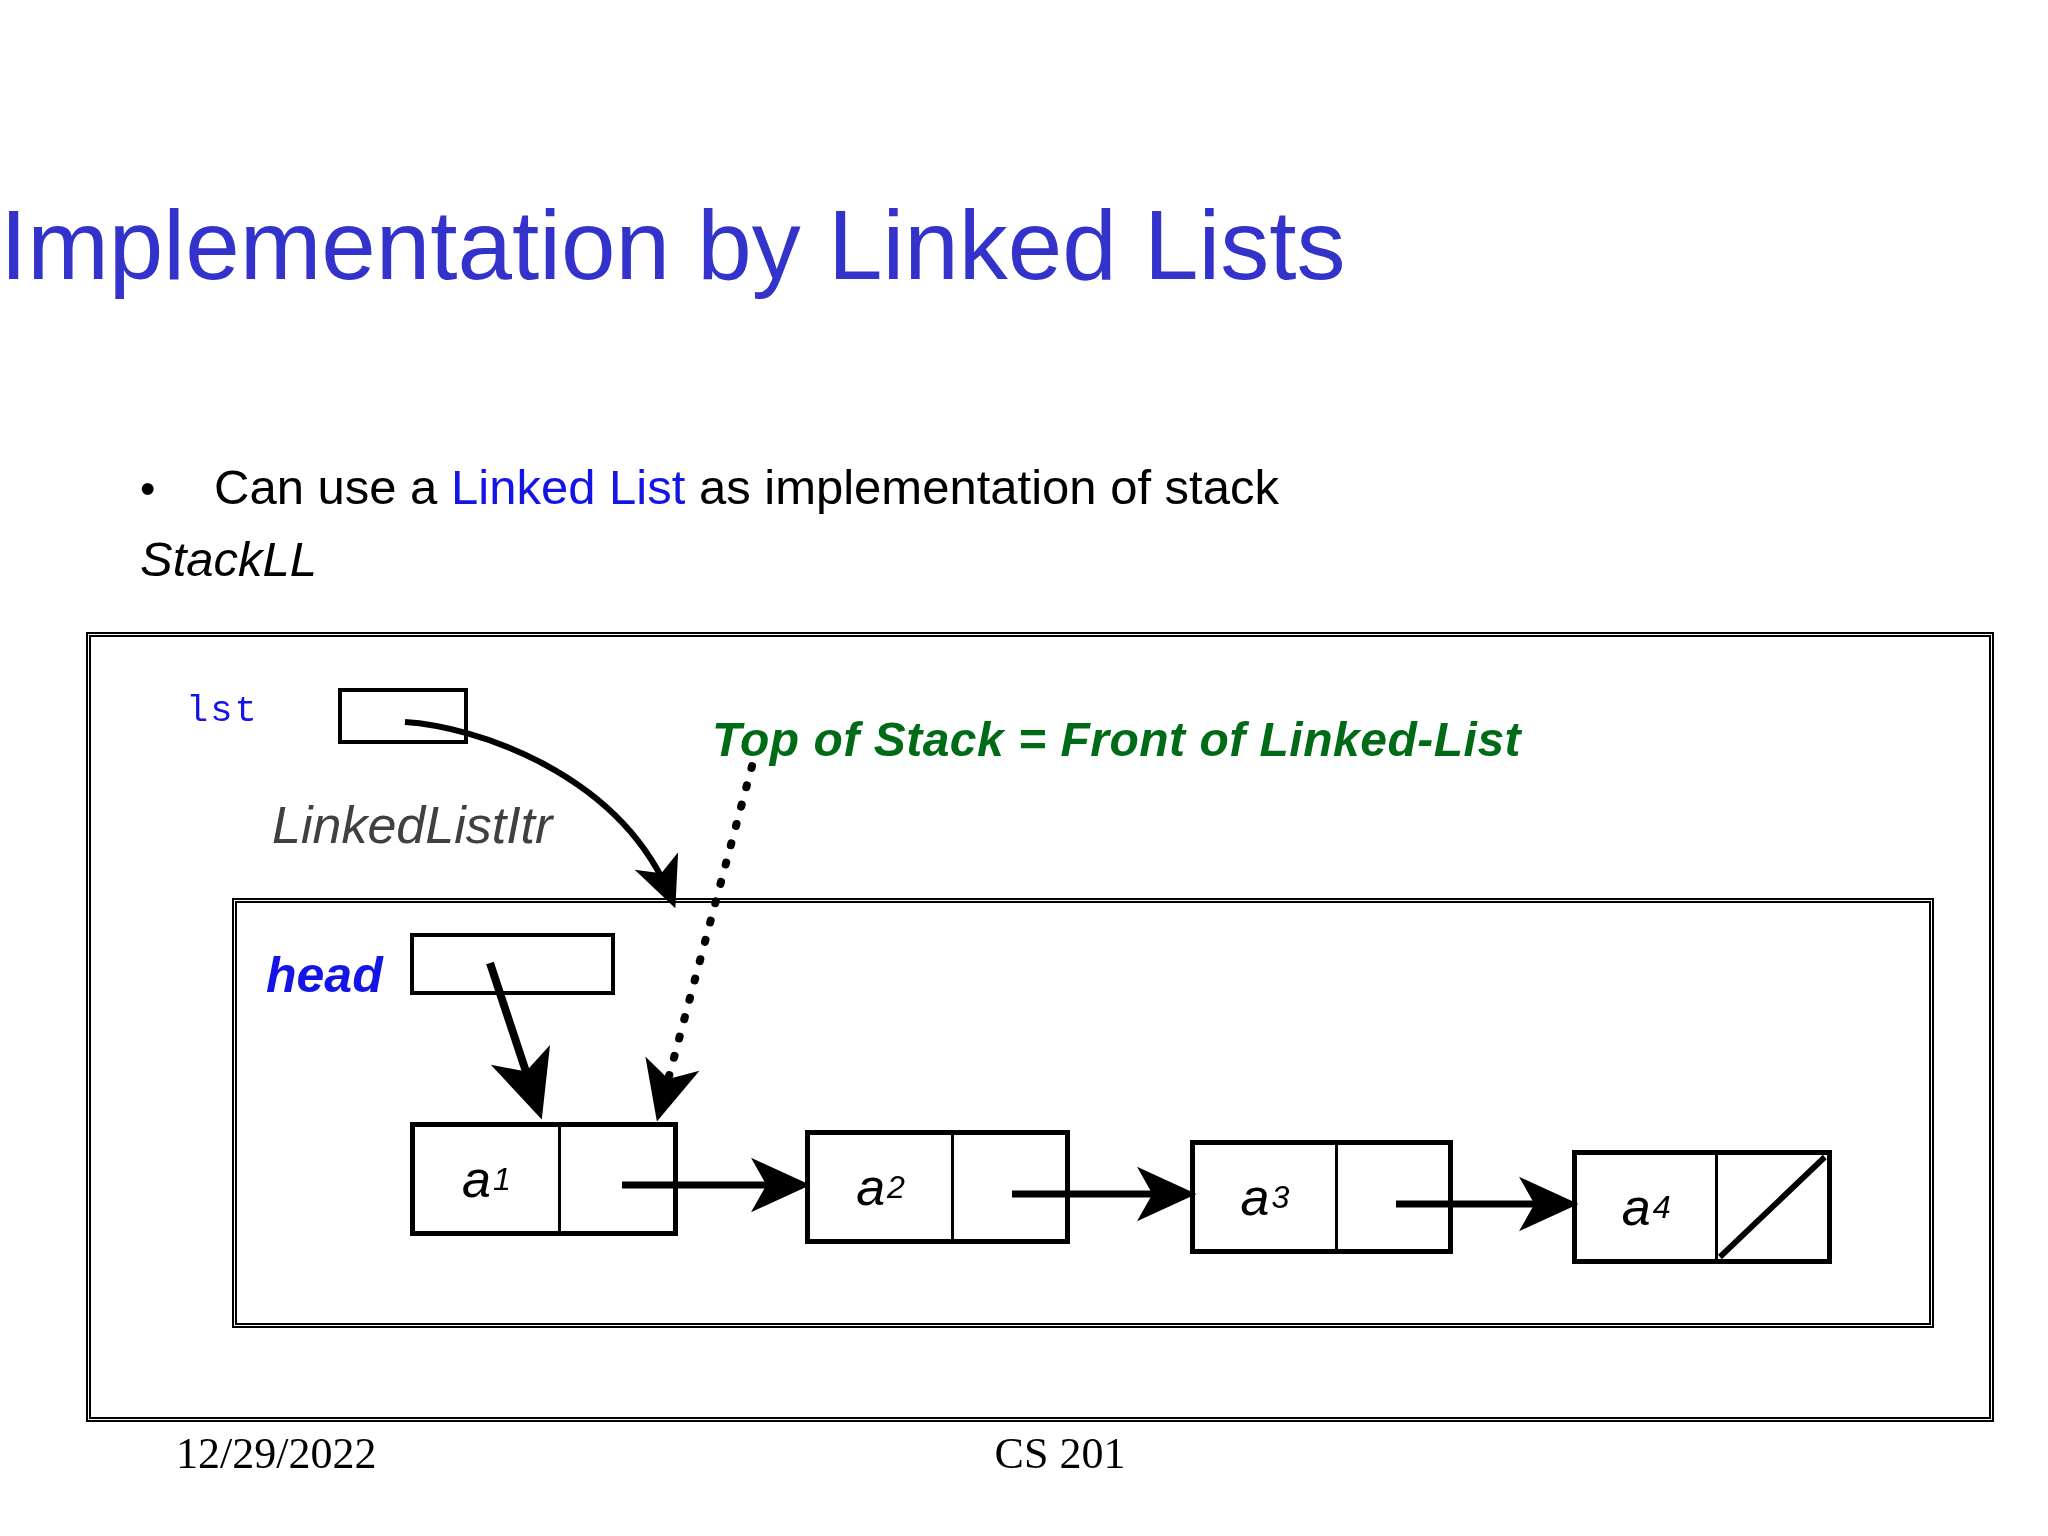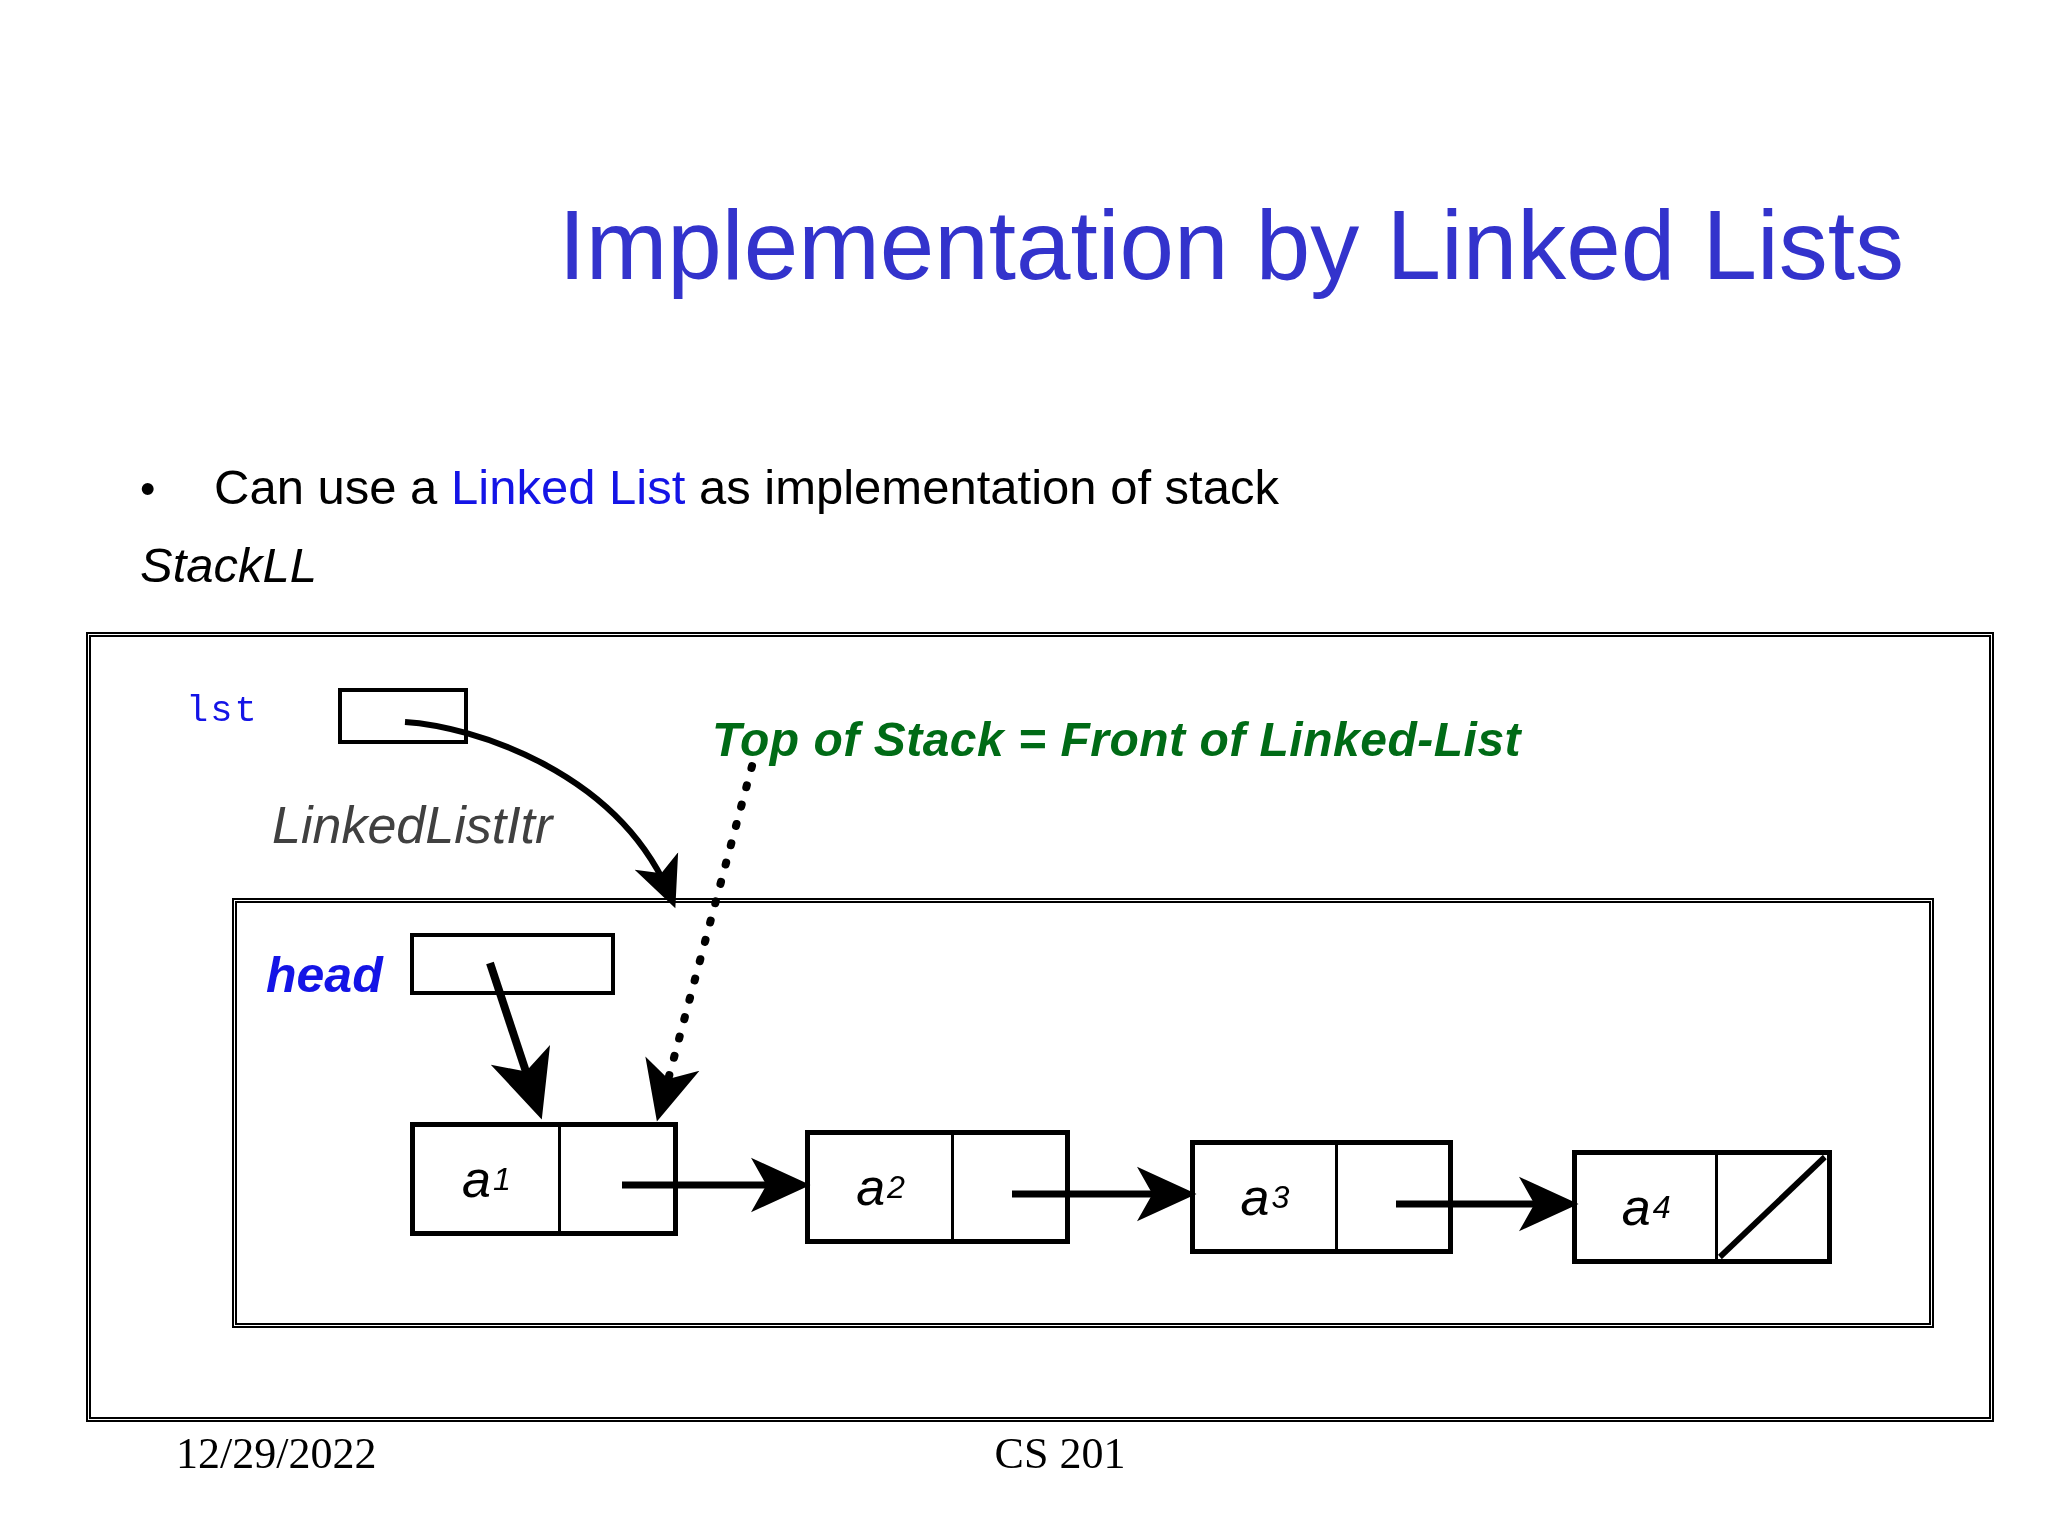"Implementation by Linked Lists" #slide-title { text-align: right -> left }
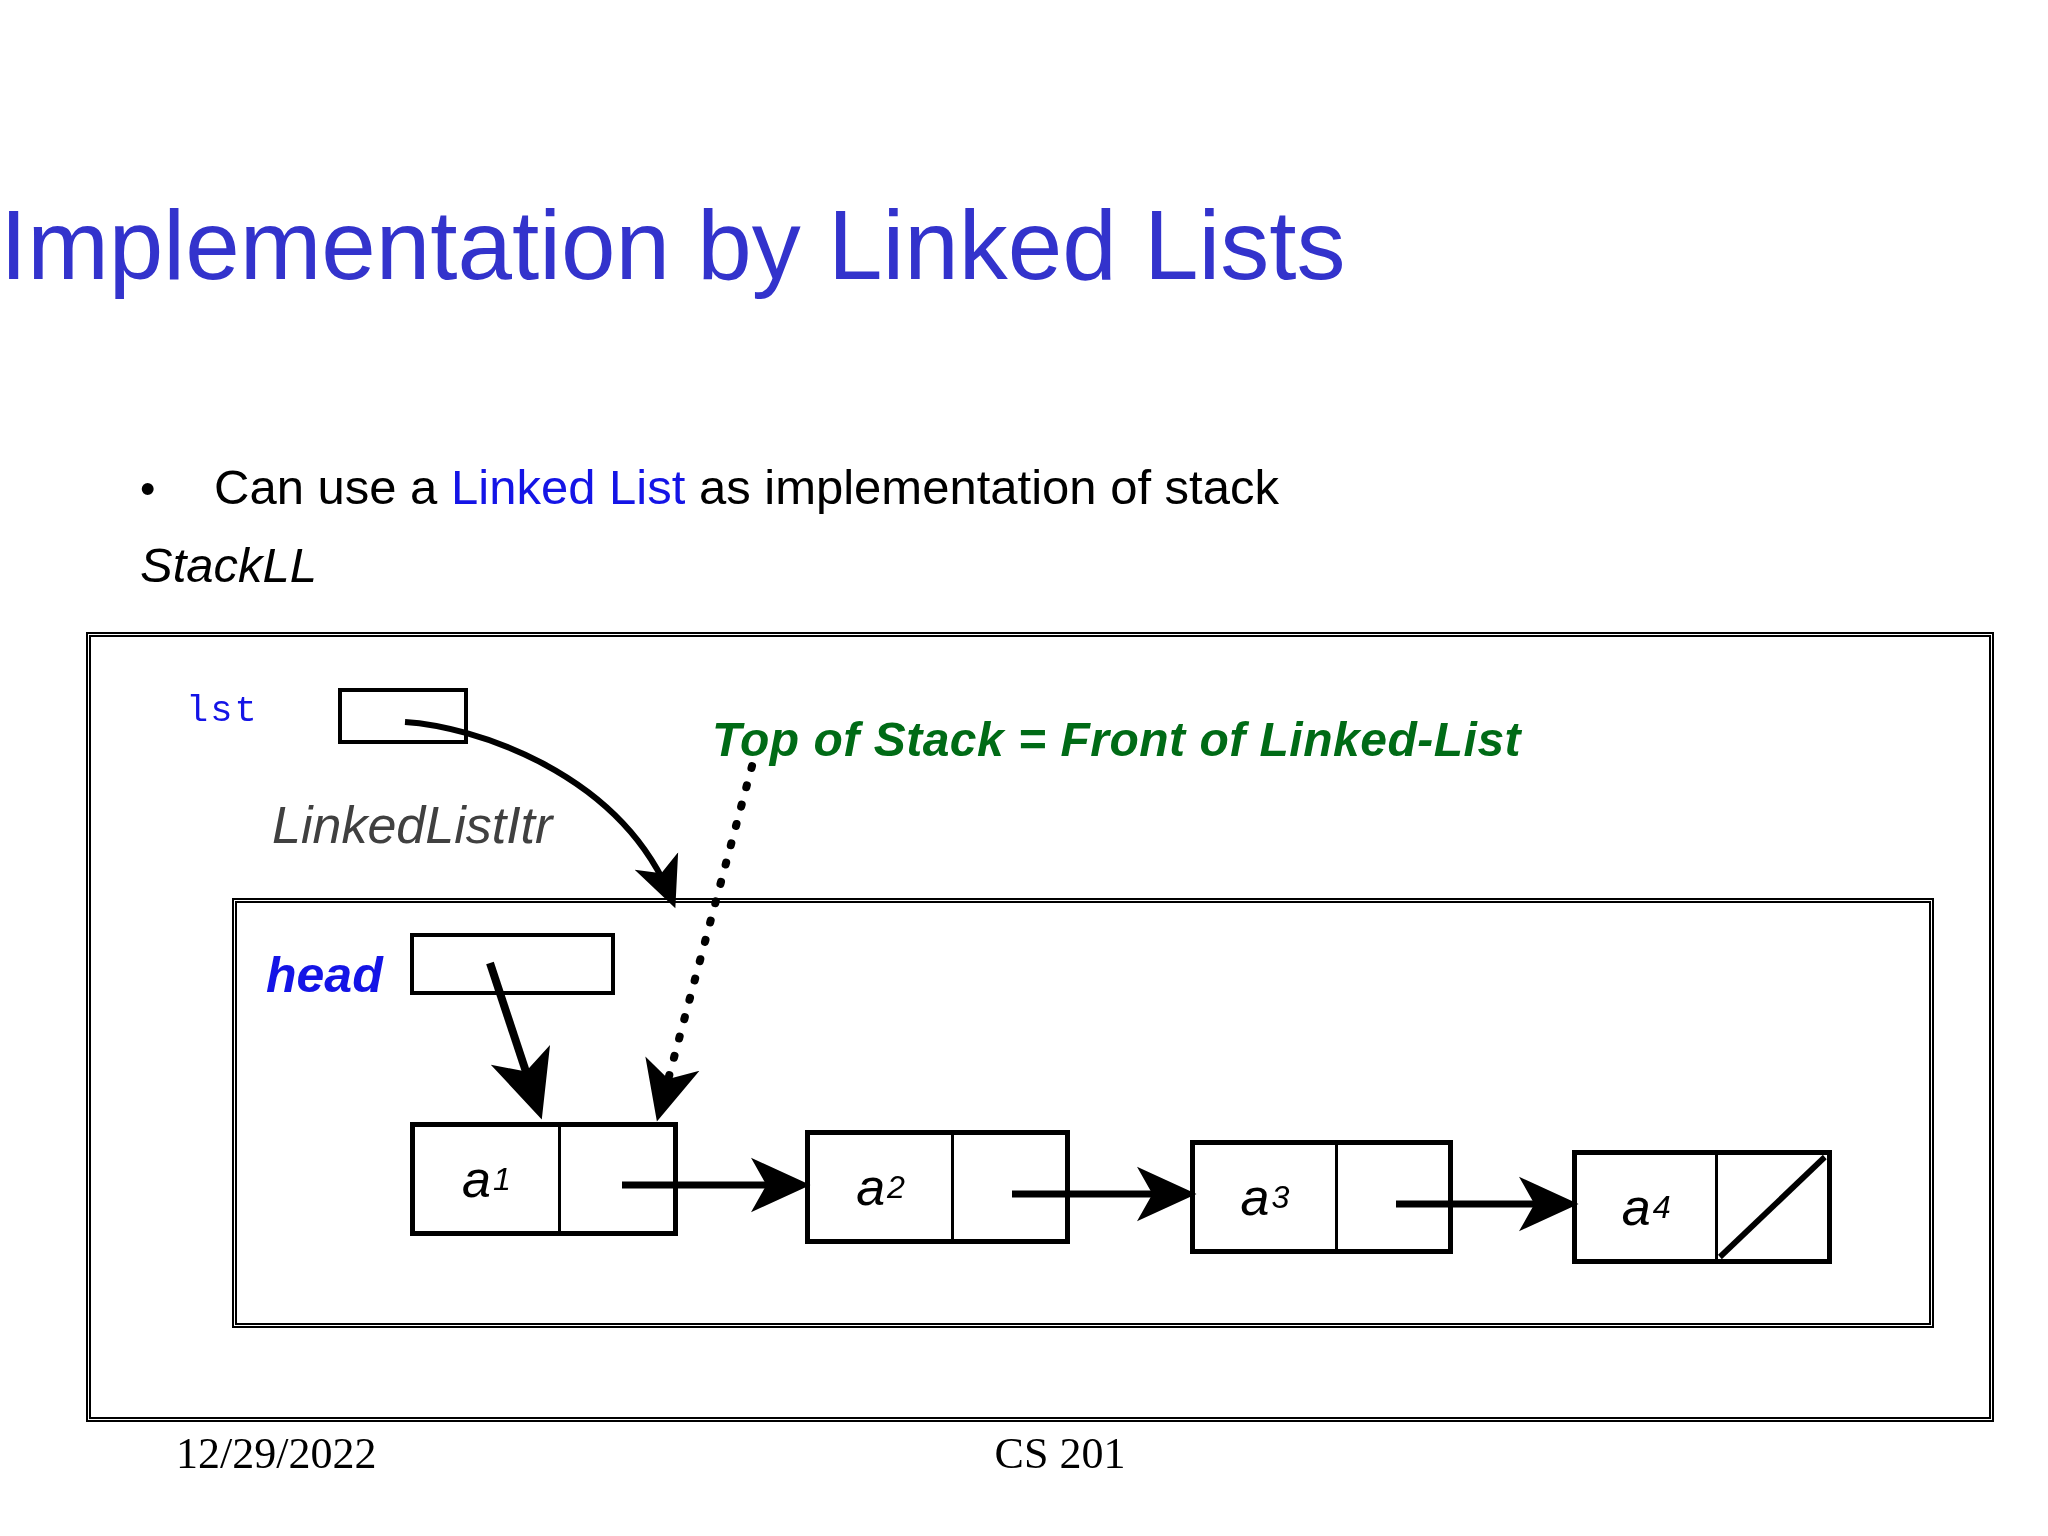"StackLL" #stackll-line { margin-top: 18px -> 12px }
